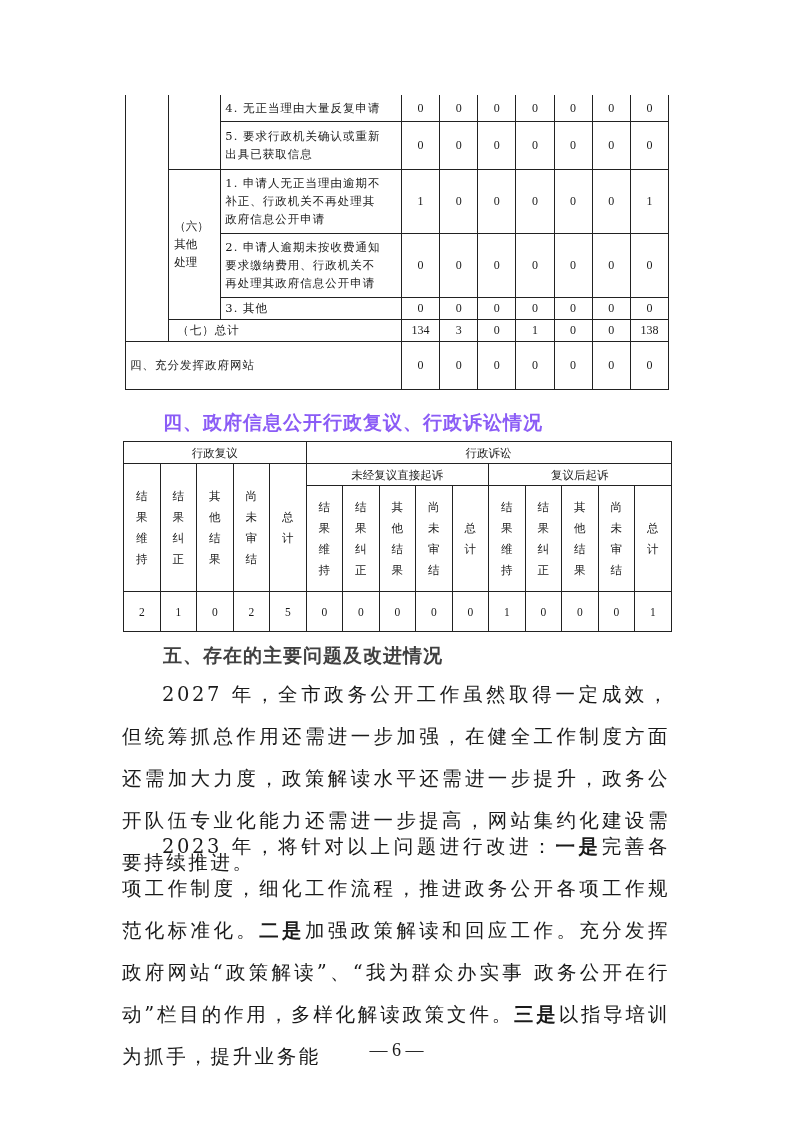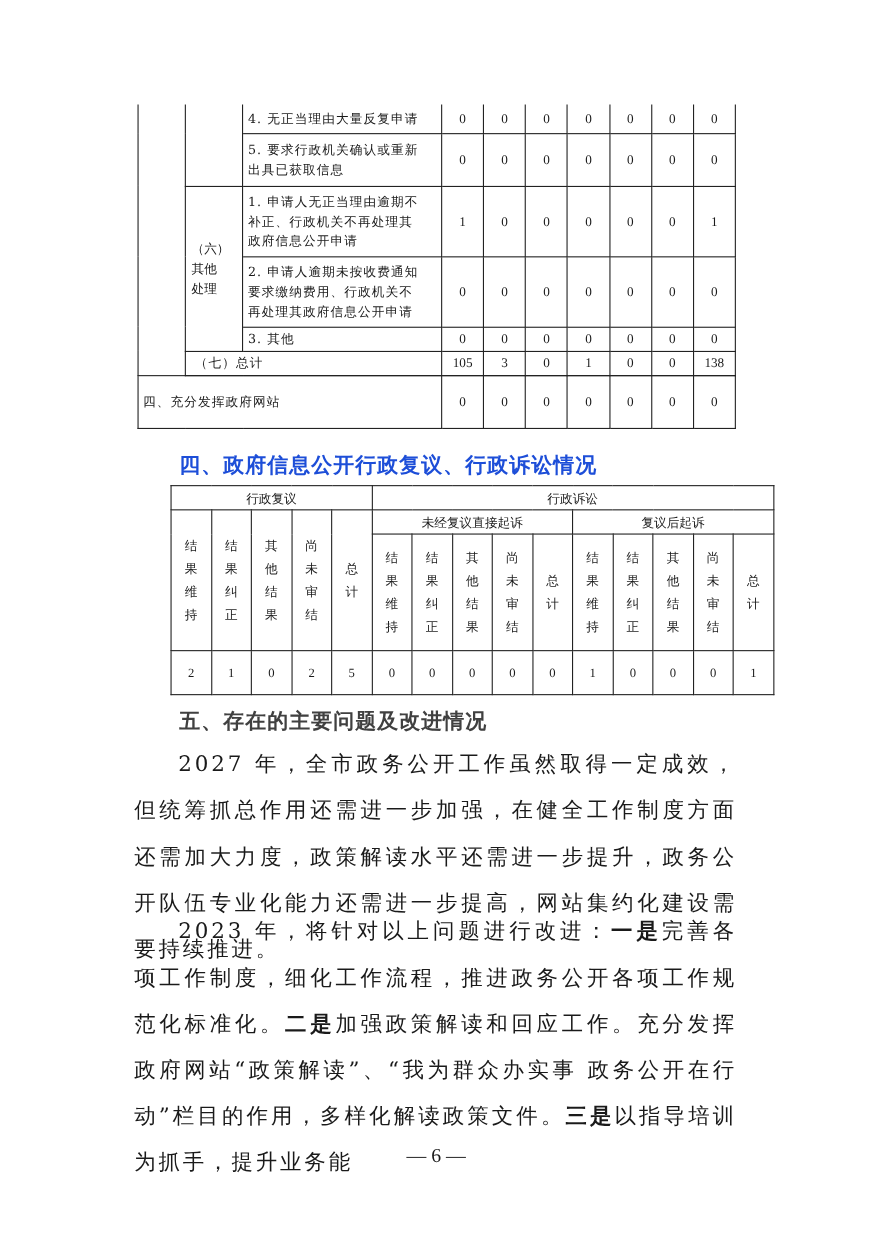"105" td.num { text: 105 -> 134 }
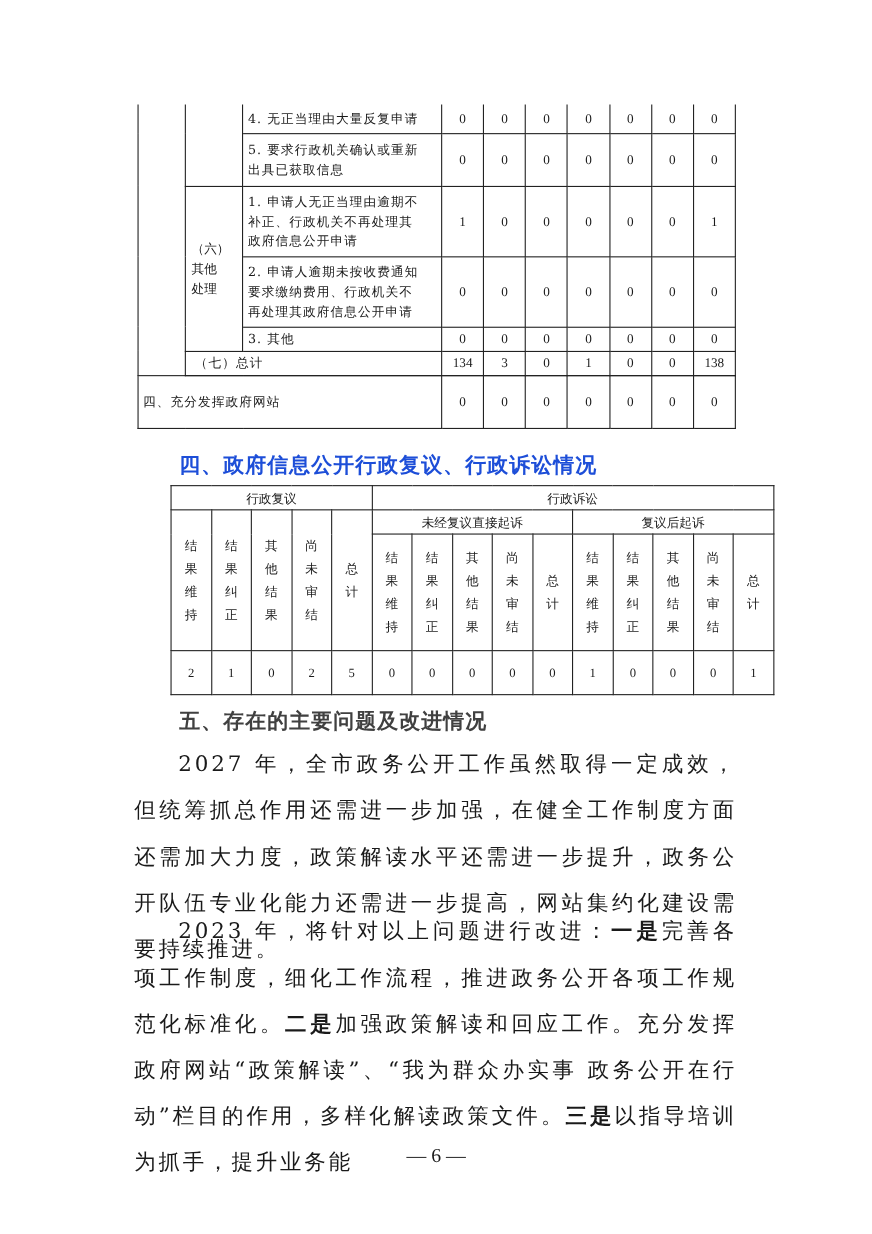"四、政府信息公开行政复议、行政诉讼情况" .h4 { color: #1d4ed8 -> #8b5cf6 }
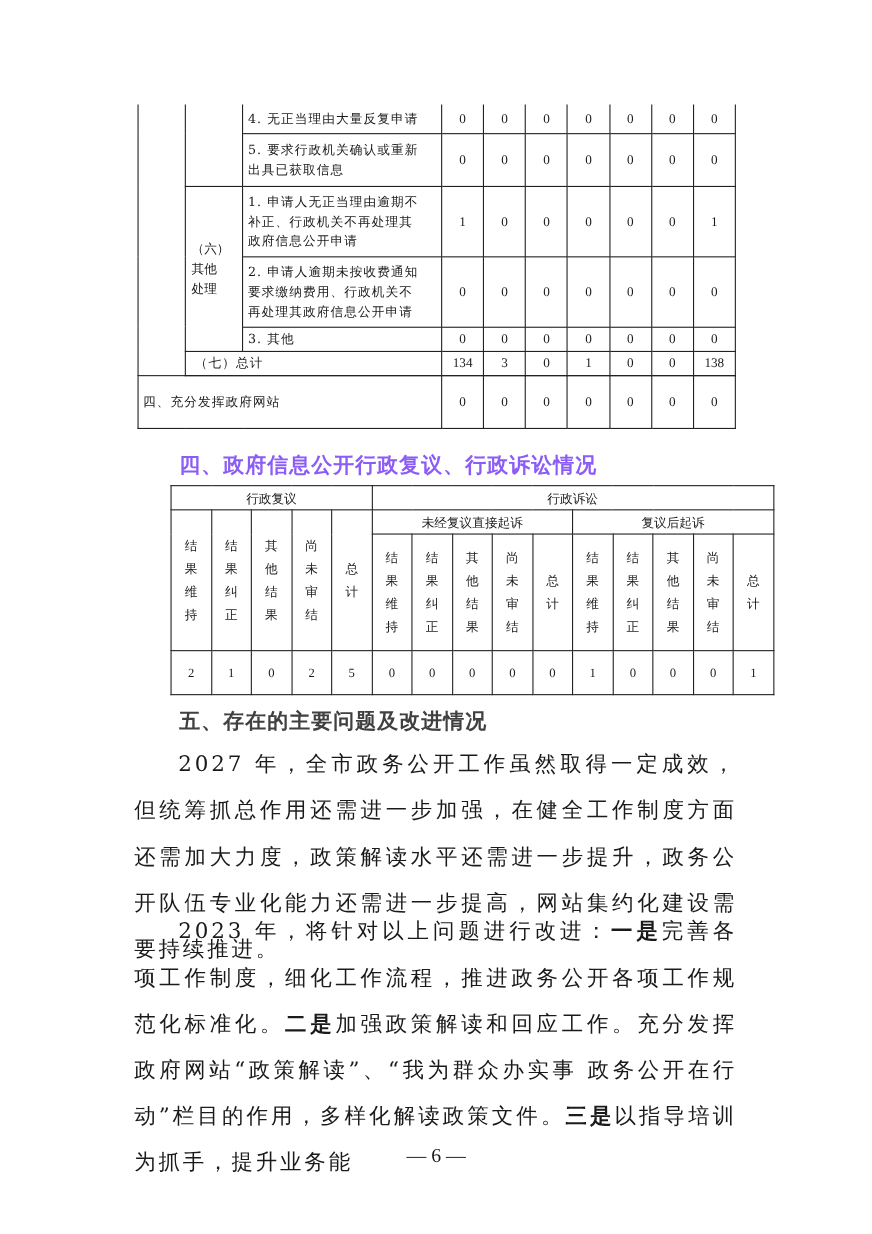"行政复议" #t2 { margin-left: 32px -> none }
